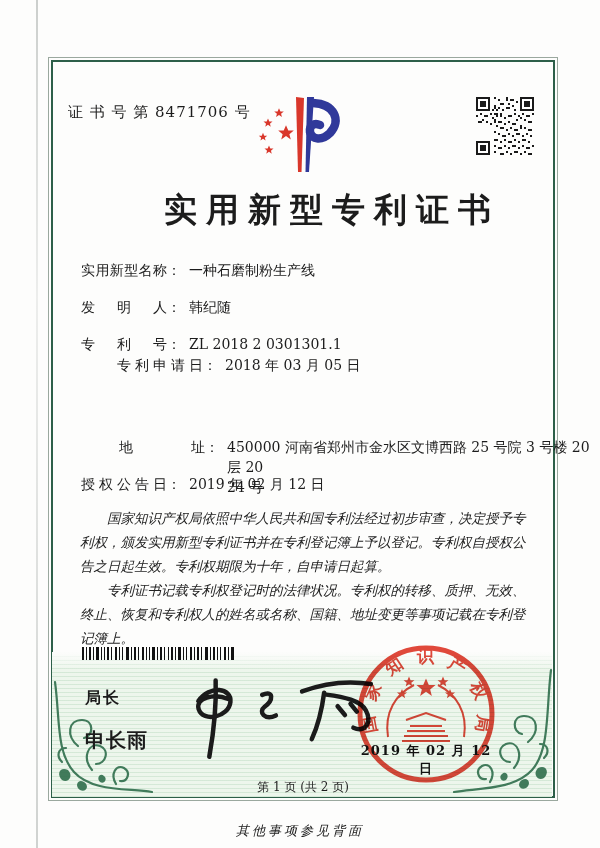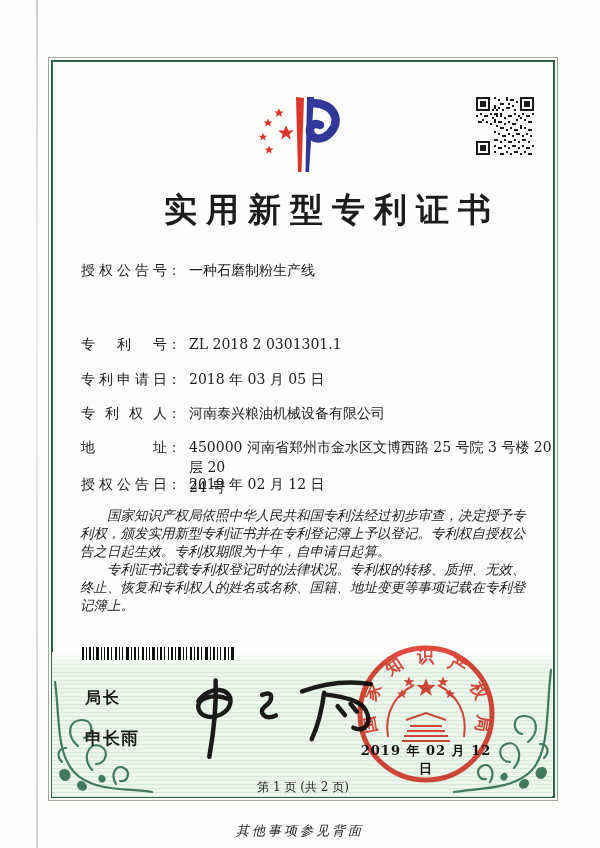"证 书 号 第 8471706" div.abs { html: none -> <div>证 书 号 第 8471706 号</div> }
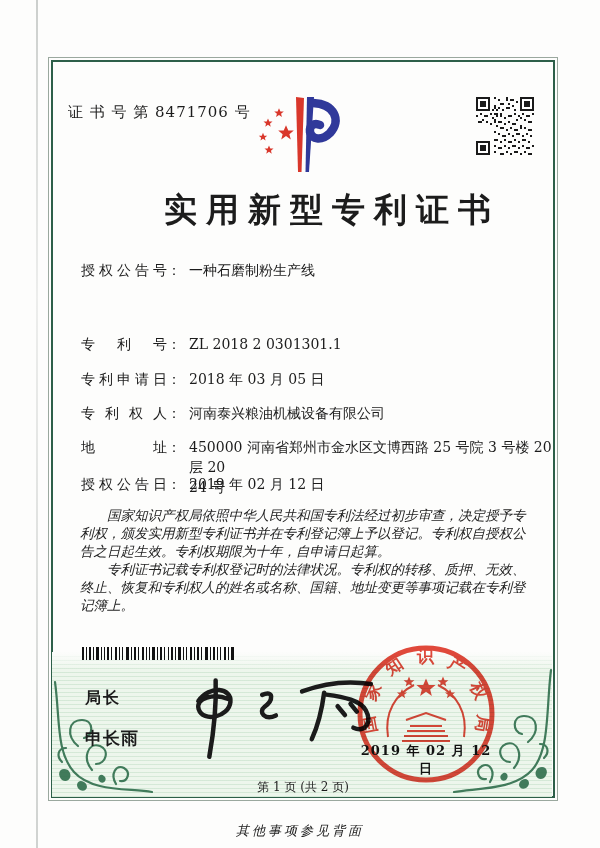"授权公告号" span.f-label { text: 授权公告号 -> 实用新型名称 }
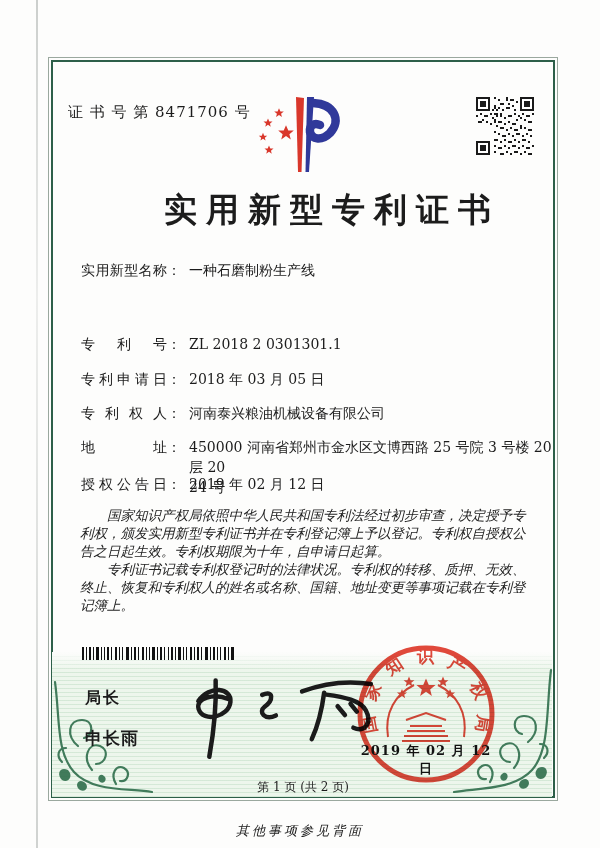"发明人： 韩纪随" div.field-row { html: none -> <div> <span>发明人</span><span>：</span><span>韩纪随</span> </div> }
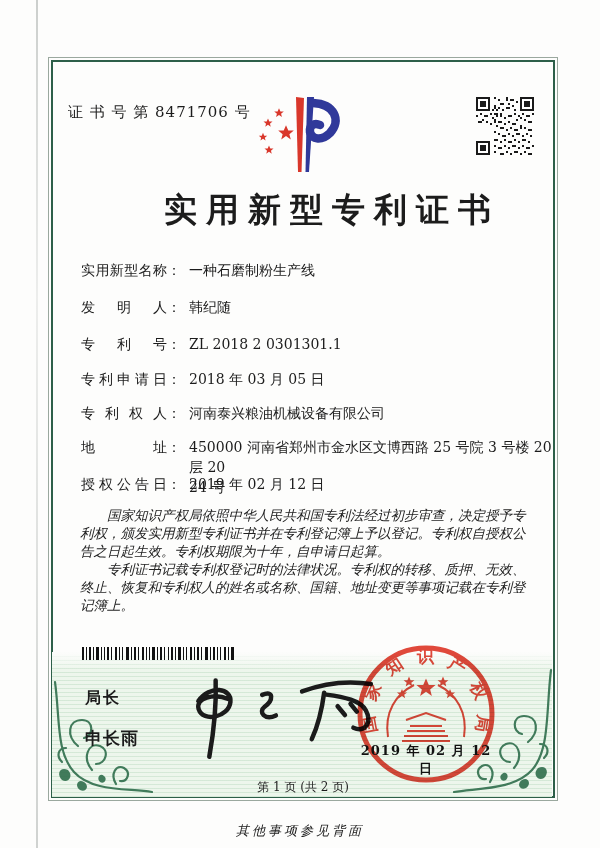"专利申请日： 2018 年 03 月" div.field-row { margin-left: none -> 36px; top: 369px -> 355px }
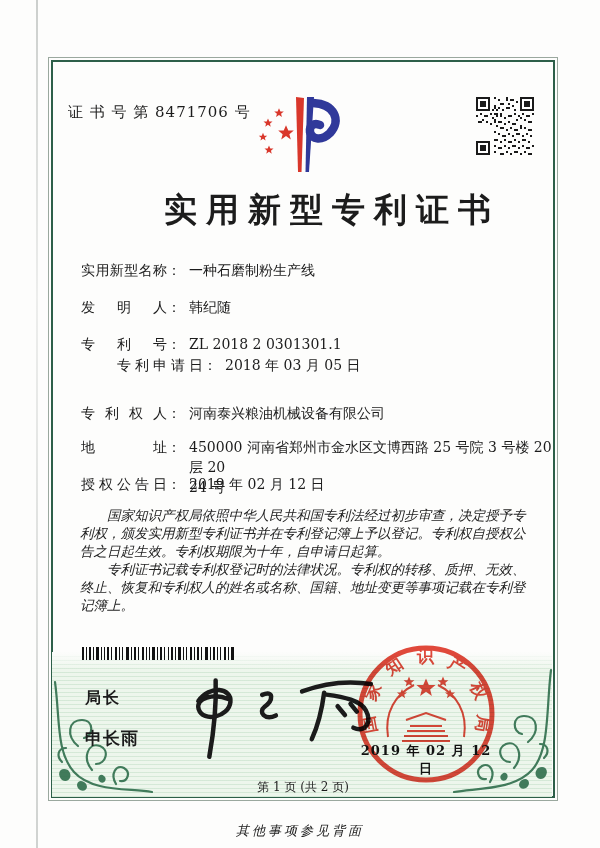"专利权人： 河南泰兴粮油机械设备有限公司" div.field-row { html: <div> <span>专利权人</span><span>：</span><span>河南泰兴粮油机械设备有限公司</span> </div> -> none }
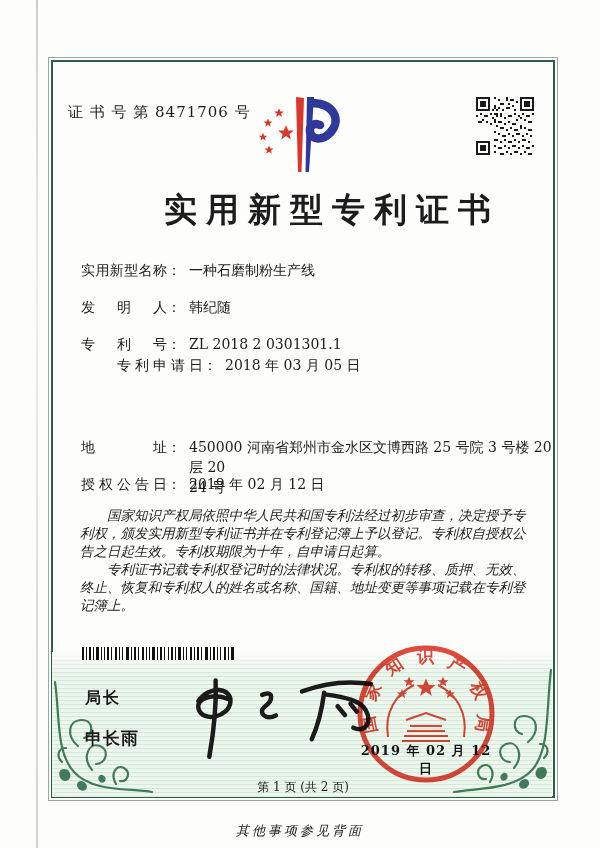"地址： 450000 河南省郑州市金水区文博西路 25 号院" div.field-row { margin-left: none -> 38px }
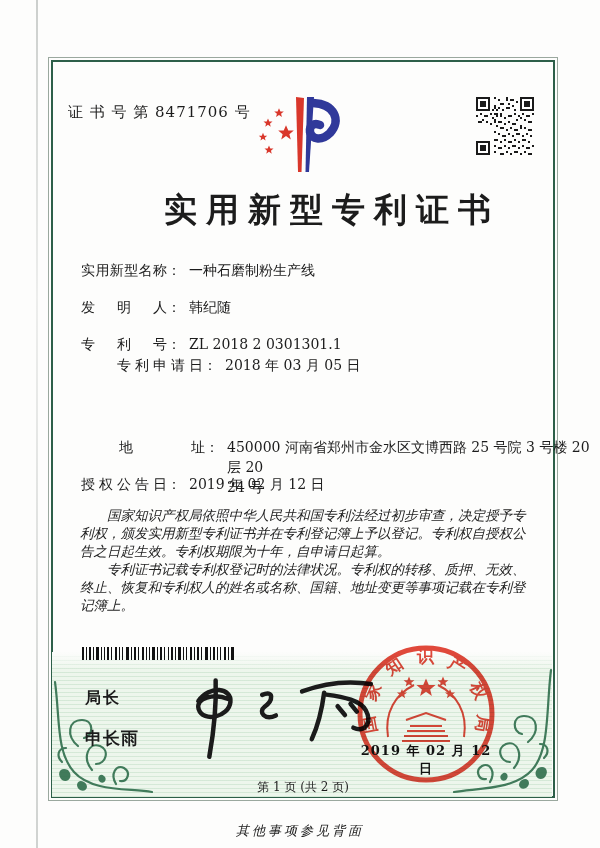"国家知识产权局依照中华人民共和国专利法经过初步审查，决定授予专利权，颁发实用新型" #legal { line-height: 18px -> 24px }
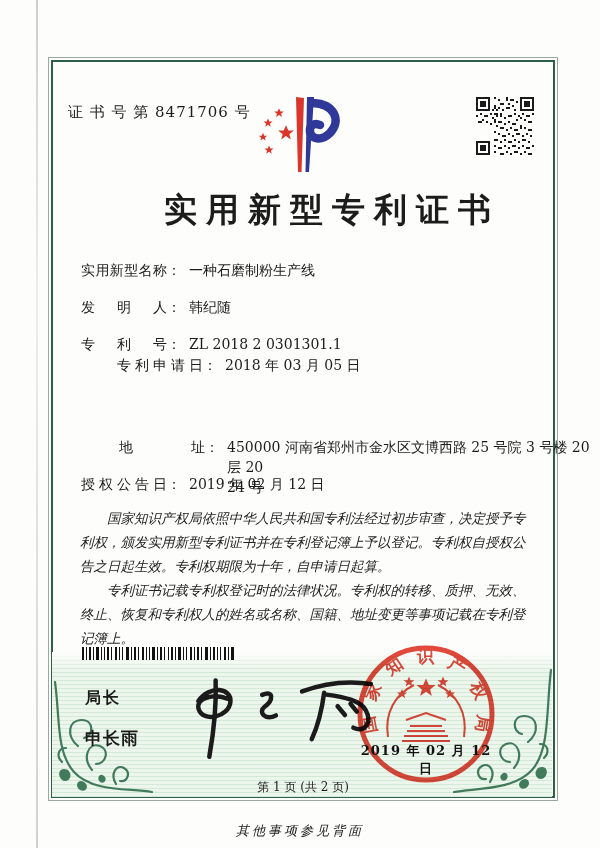"申长雨" #director-name { font-size: 17px -> 20px }
